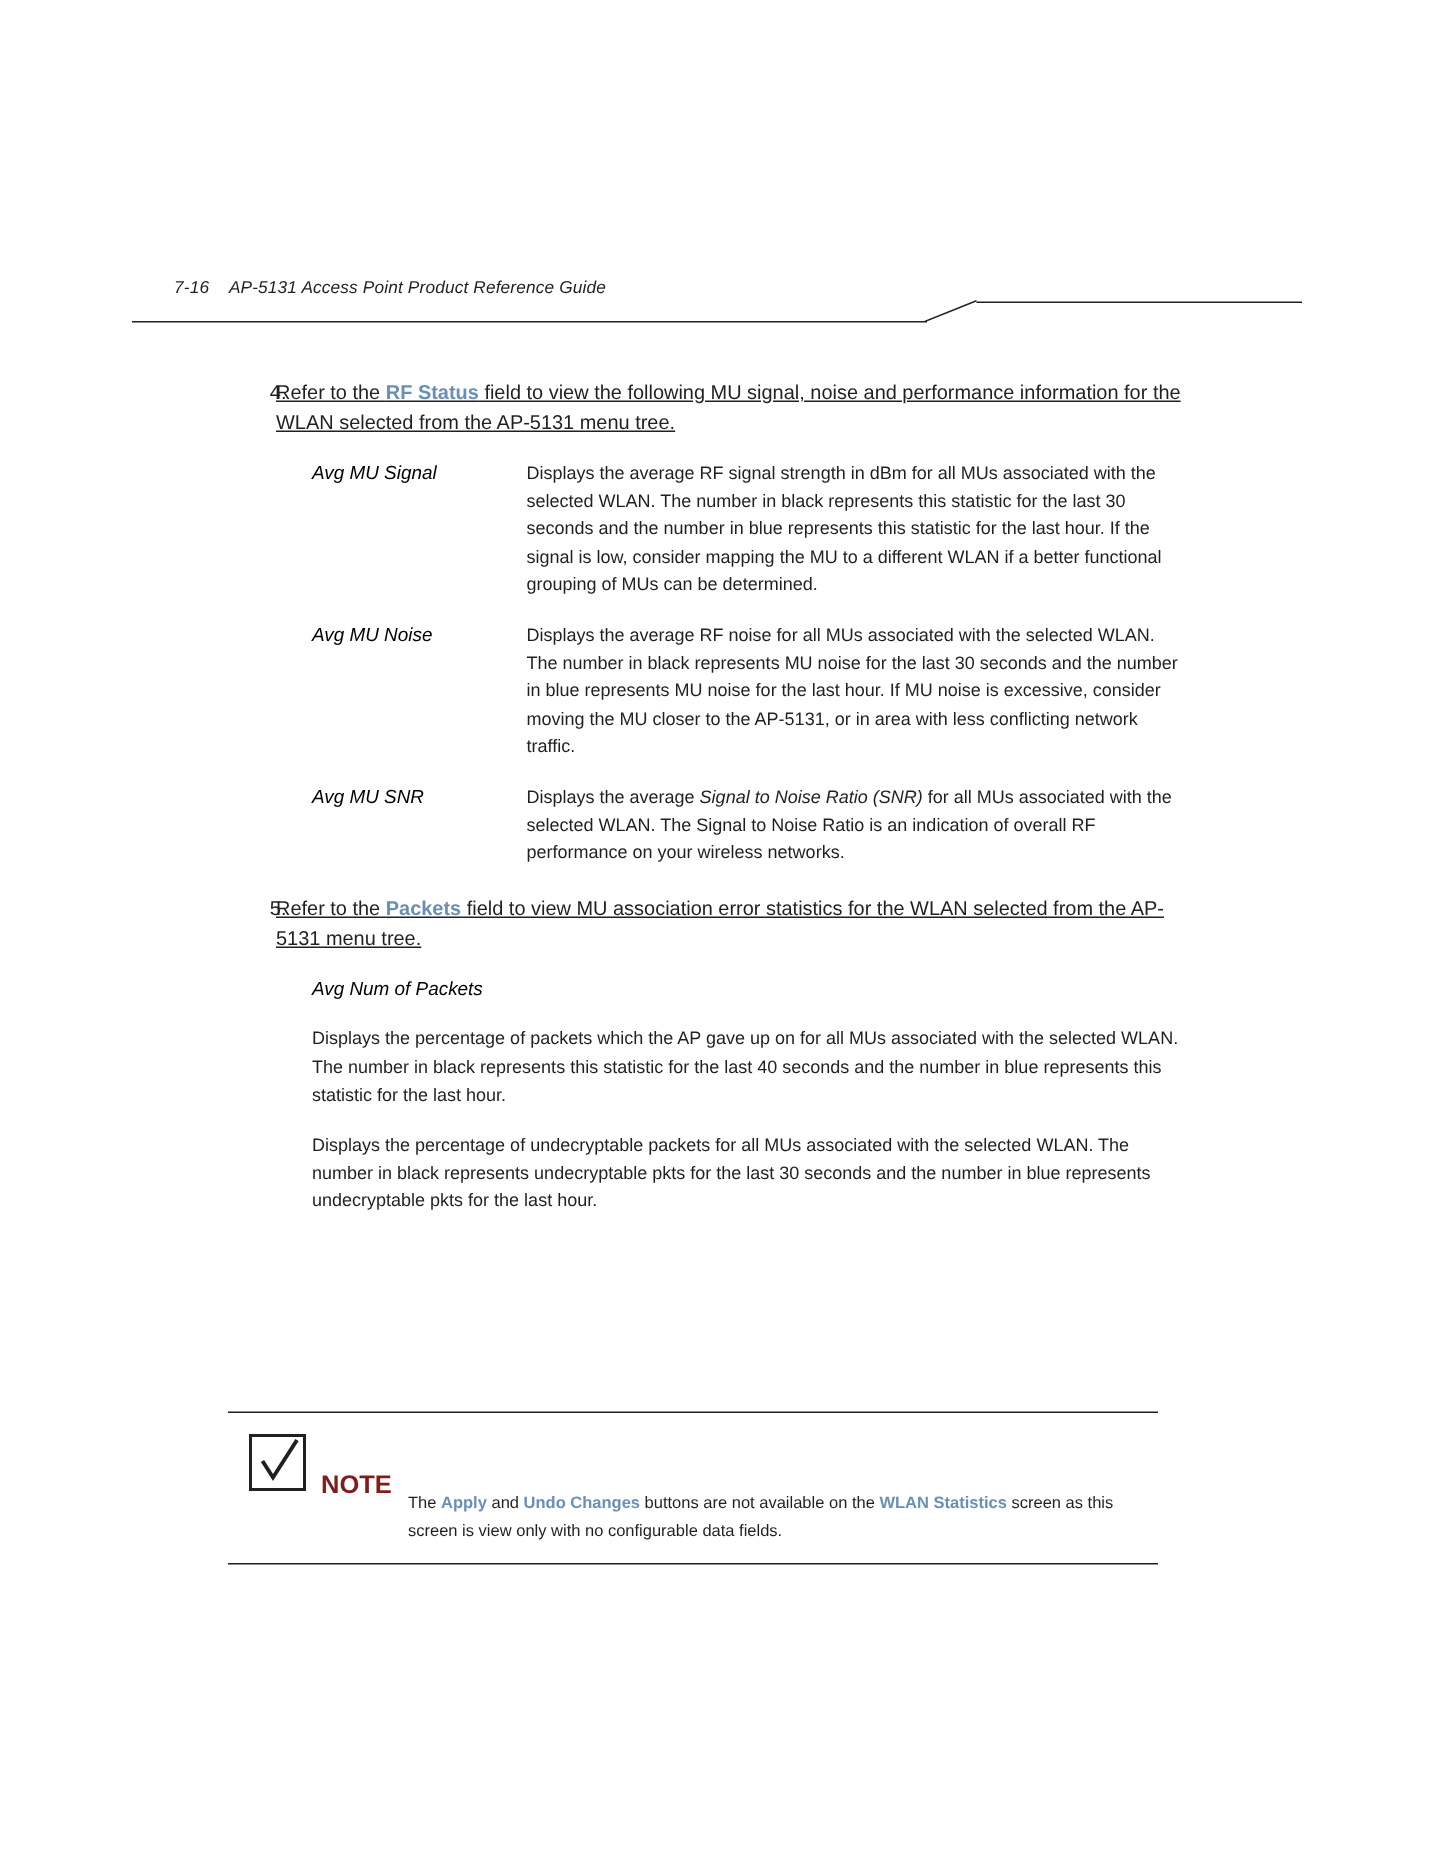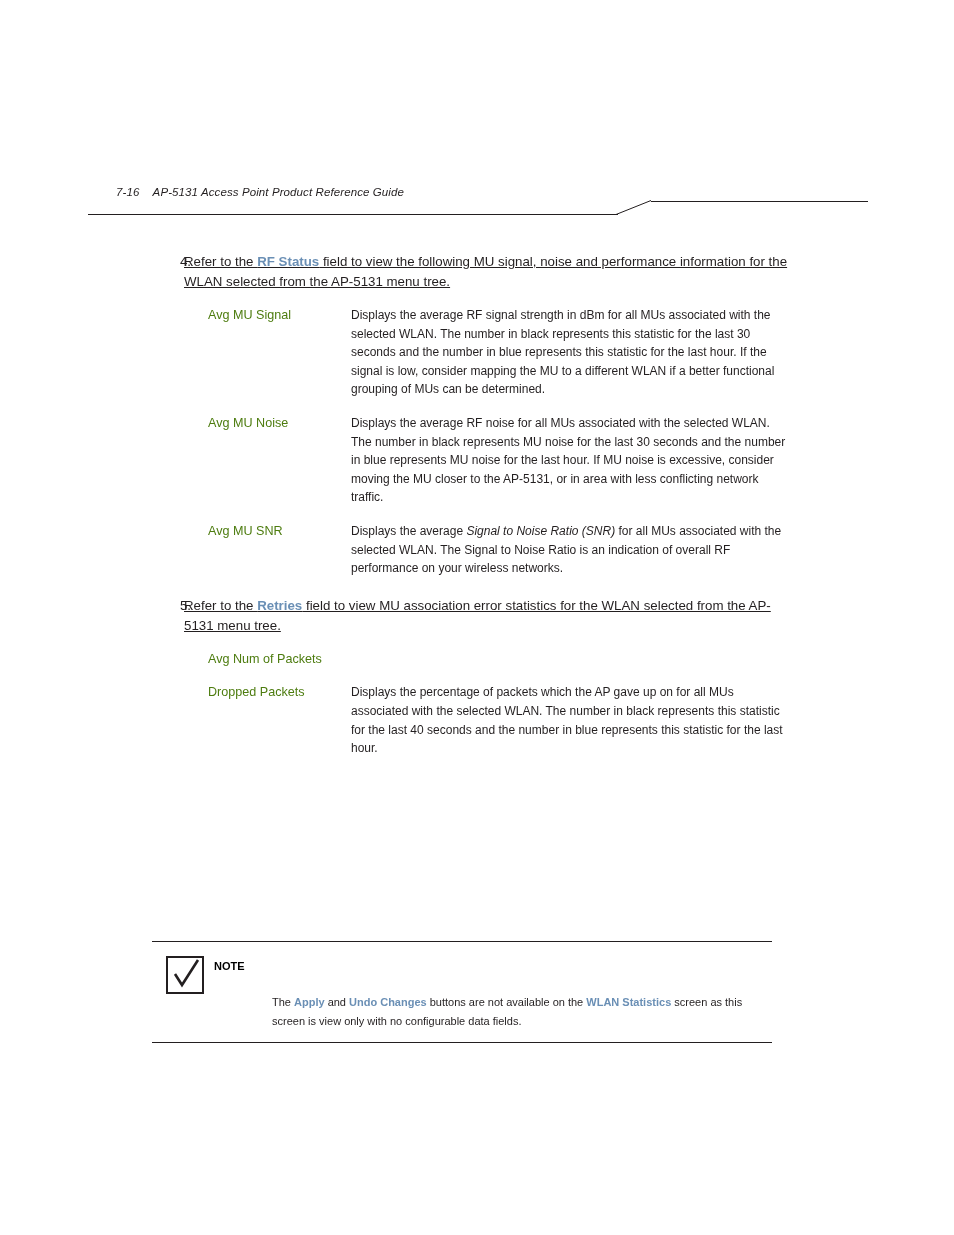"Avg MU Signal" .defterm { color: #4d7c0f -> #000000; font-style: none -> italic }
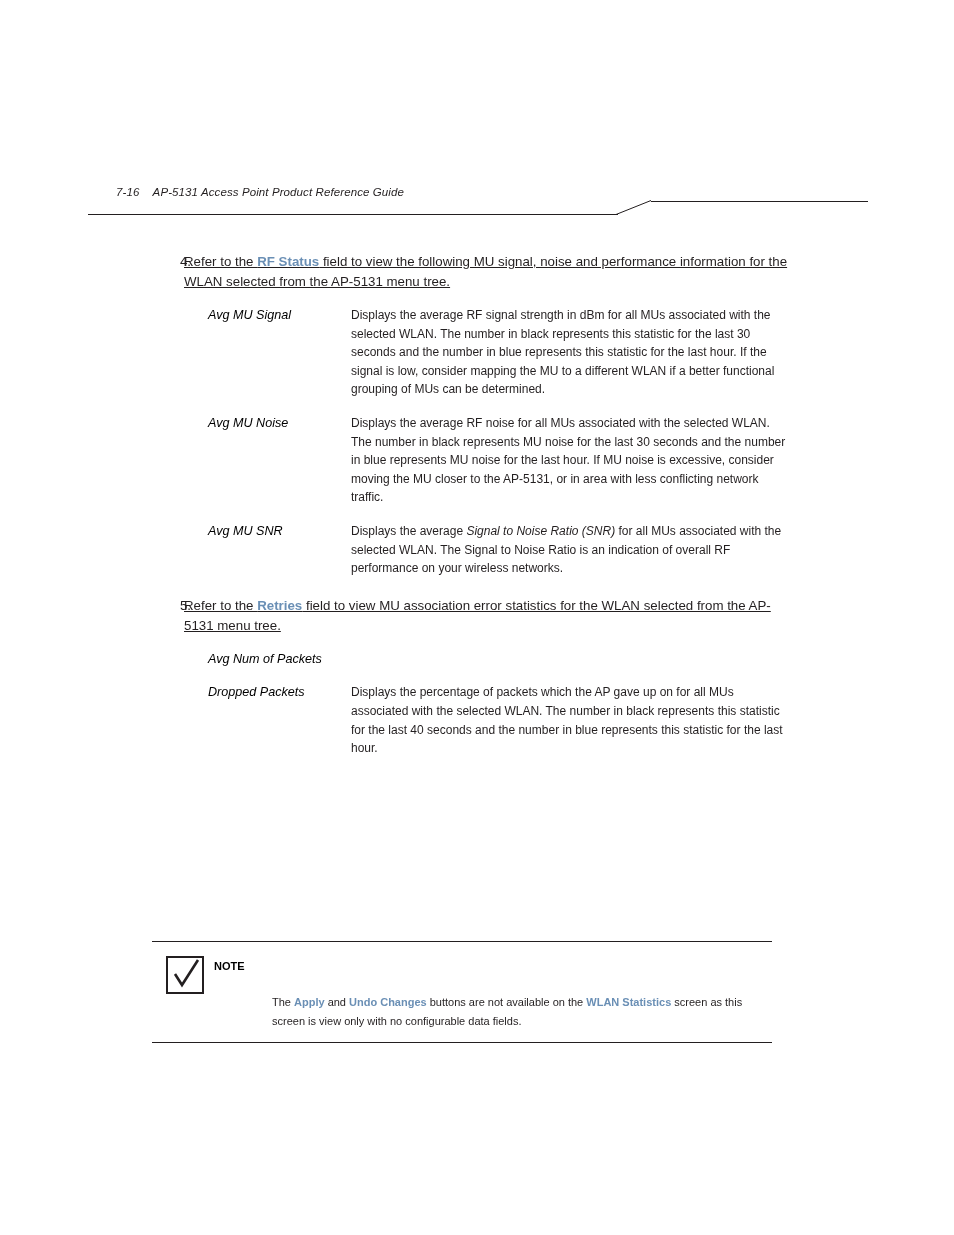"Retries" span.hl { text: Retries -> Packets }
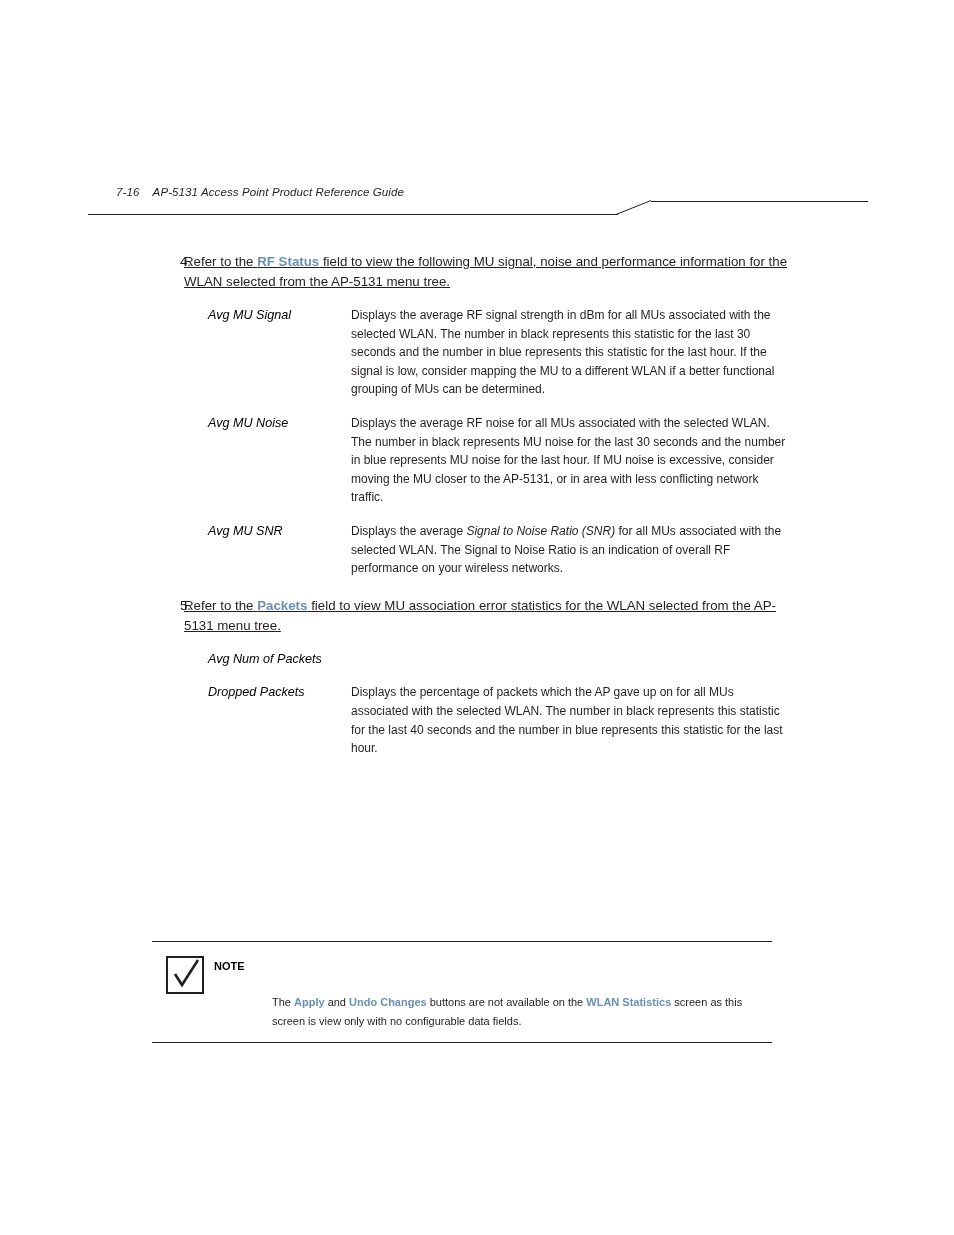"Dropped Packets" div.defterm { html: <div>Dropped Packets</div> -> none }
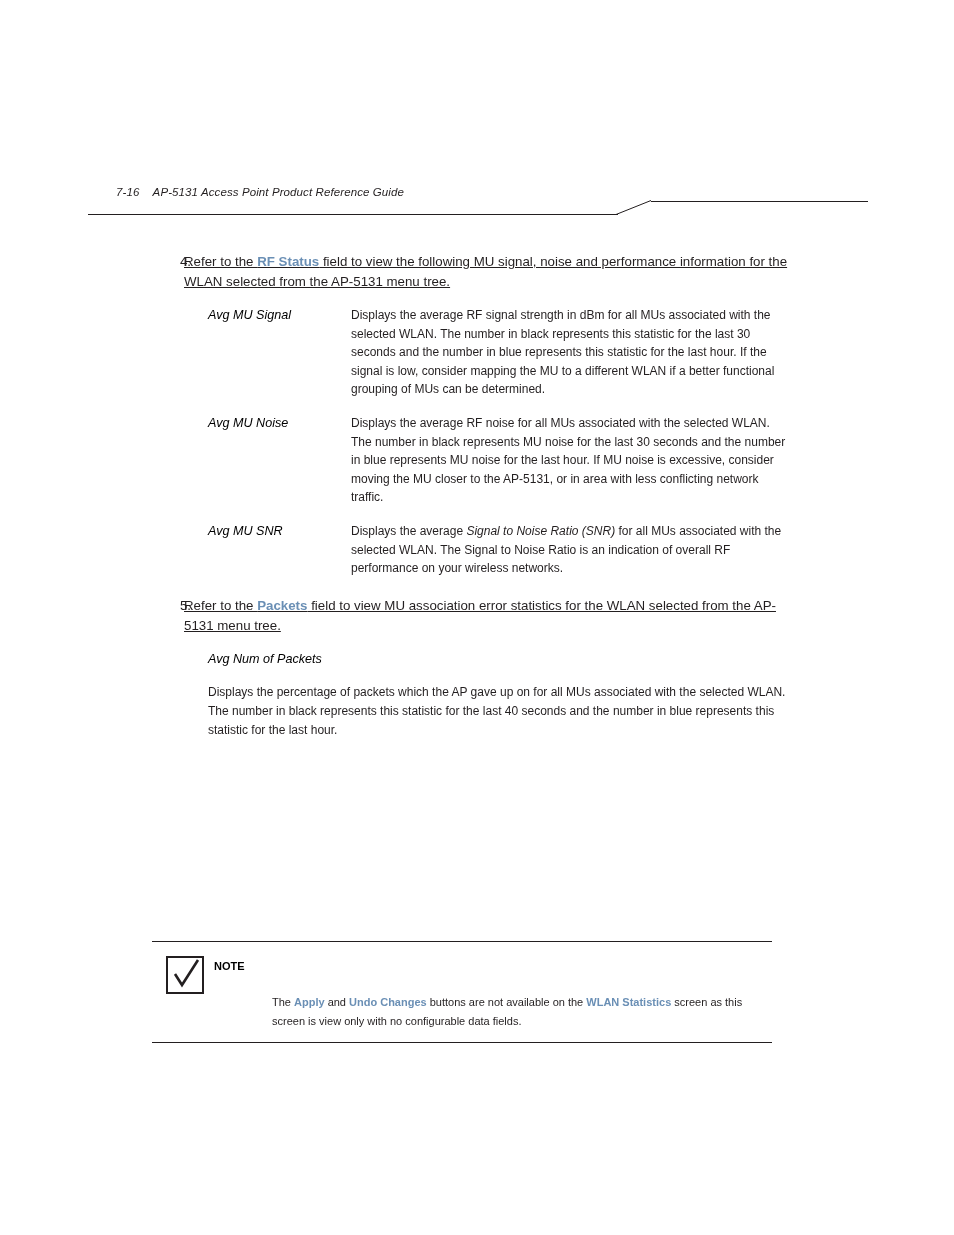"Displays the percentage of undecryptable" div.defdesc { html: none -> <div>Displays the percentage of undecryptable packets for all MUs associated with the selected WLAN. The number in black represents undecryptable pkts for the last 30 seconds and the number in blue represents undecryptable pkts for the last hour.</div> }
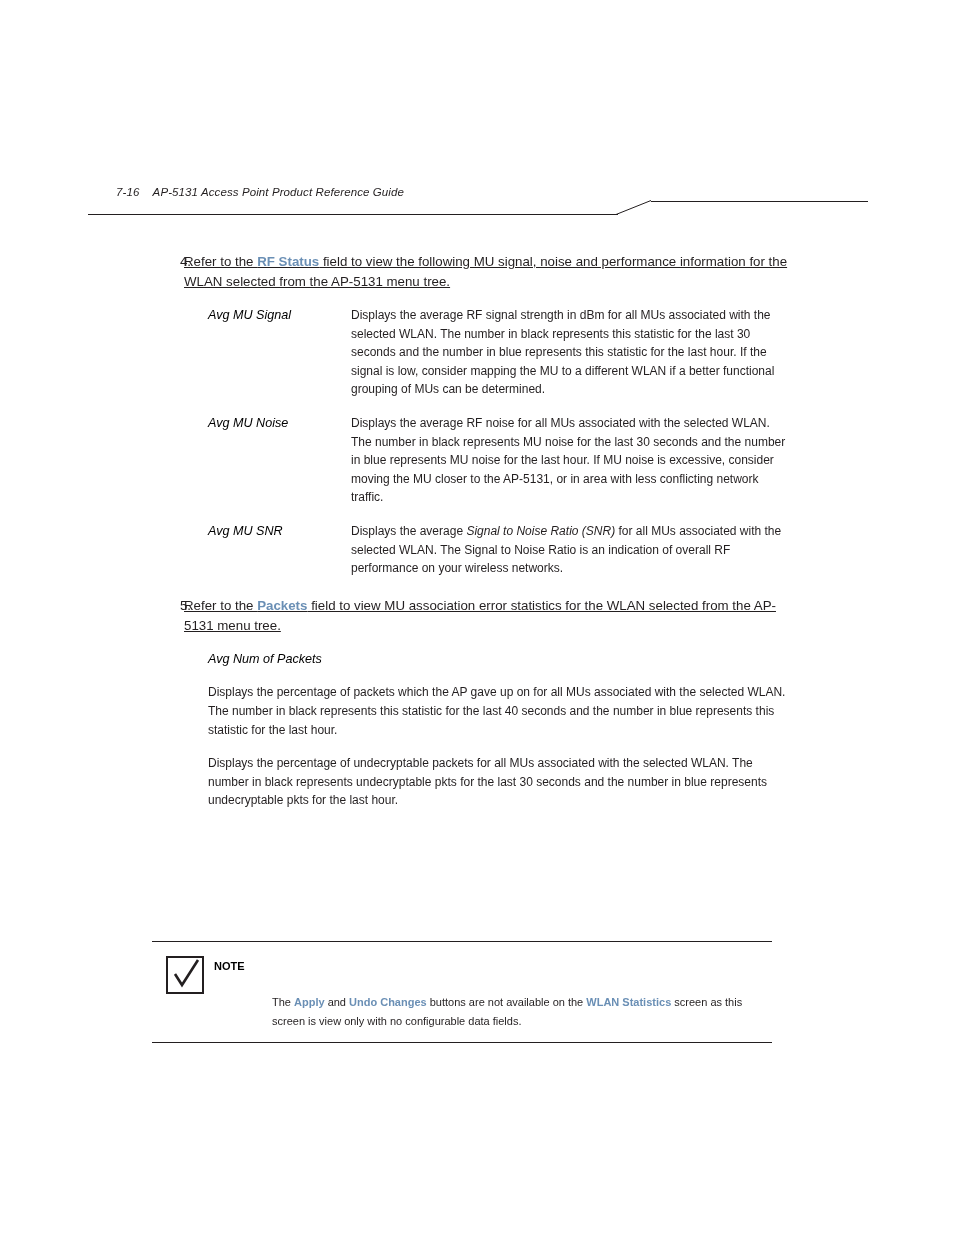"NOTE" .note-label { color: #000000 -> #7f1d1d; font-size: 11px -> 17px; margin-top: none -> 24px }
